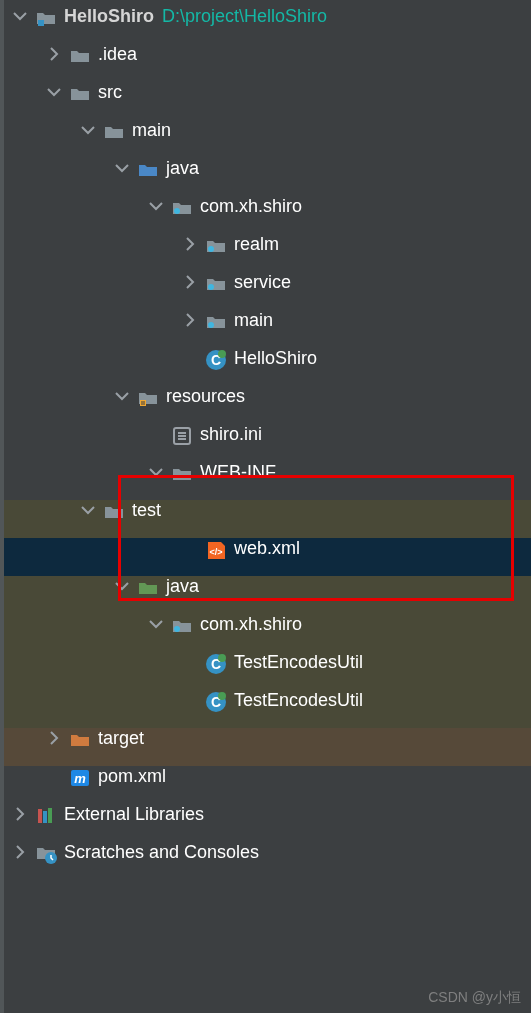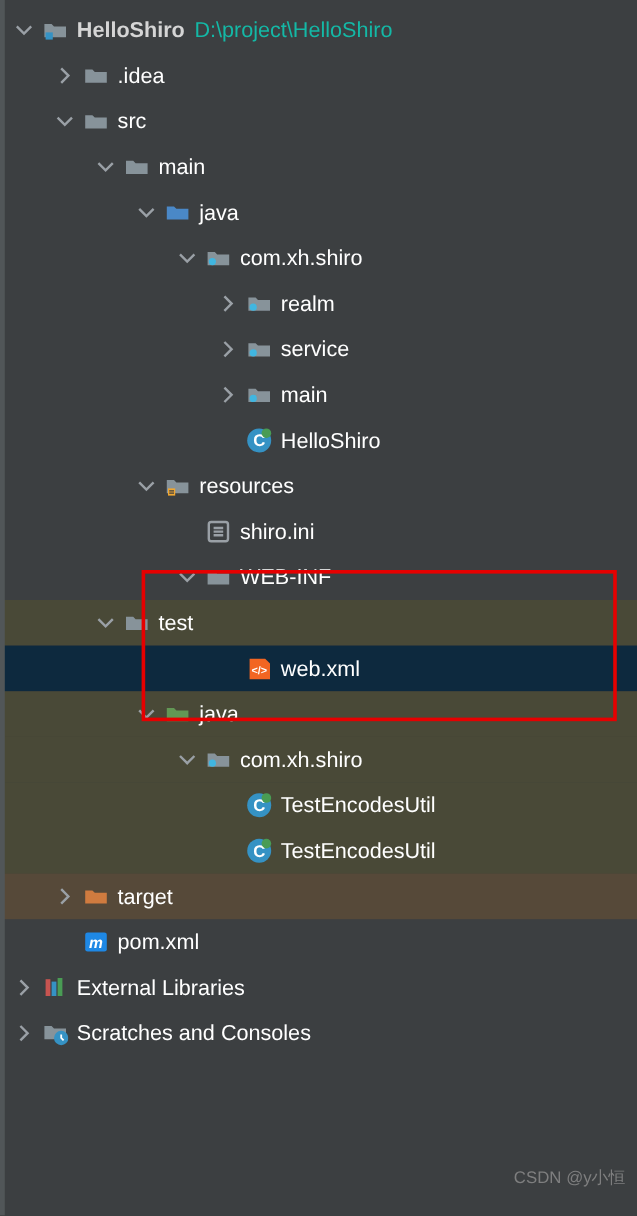"HelloShiro" .row { align-items: center -> none }
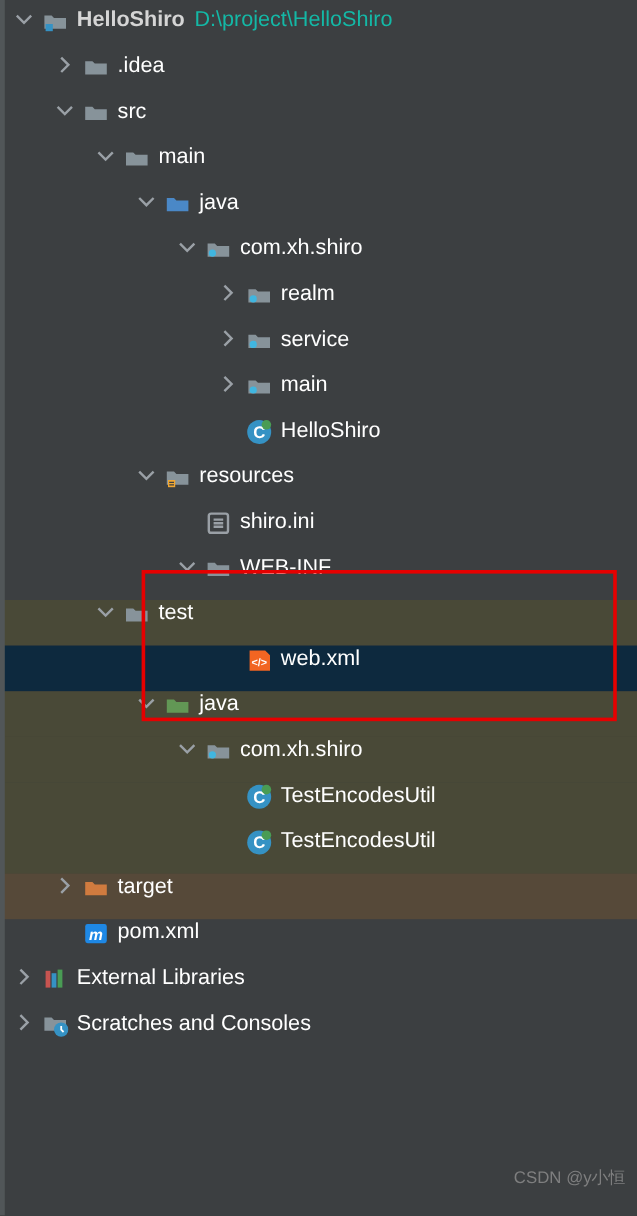"CSDN @y小恒" .watermark { bottom: 22px -> 6px }
